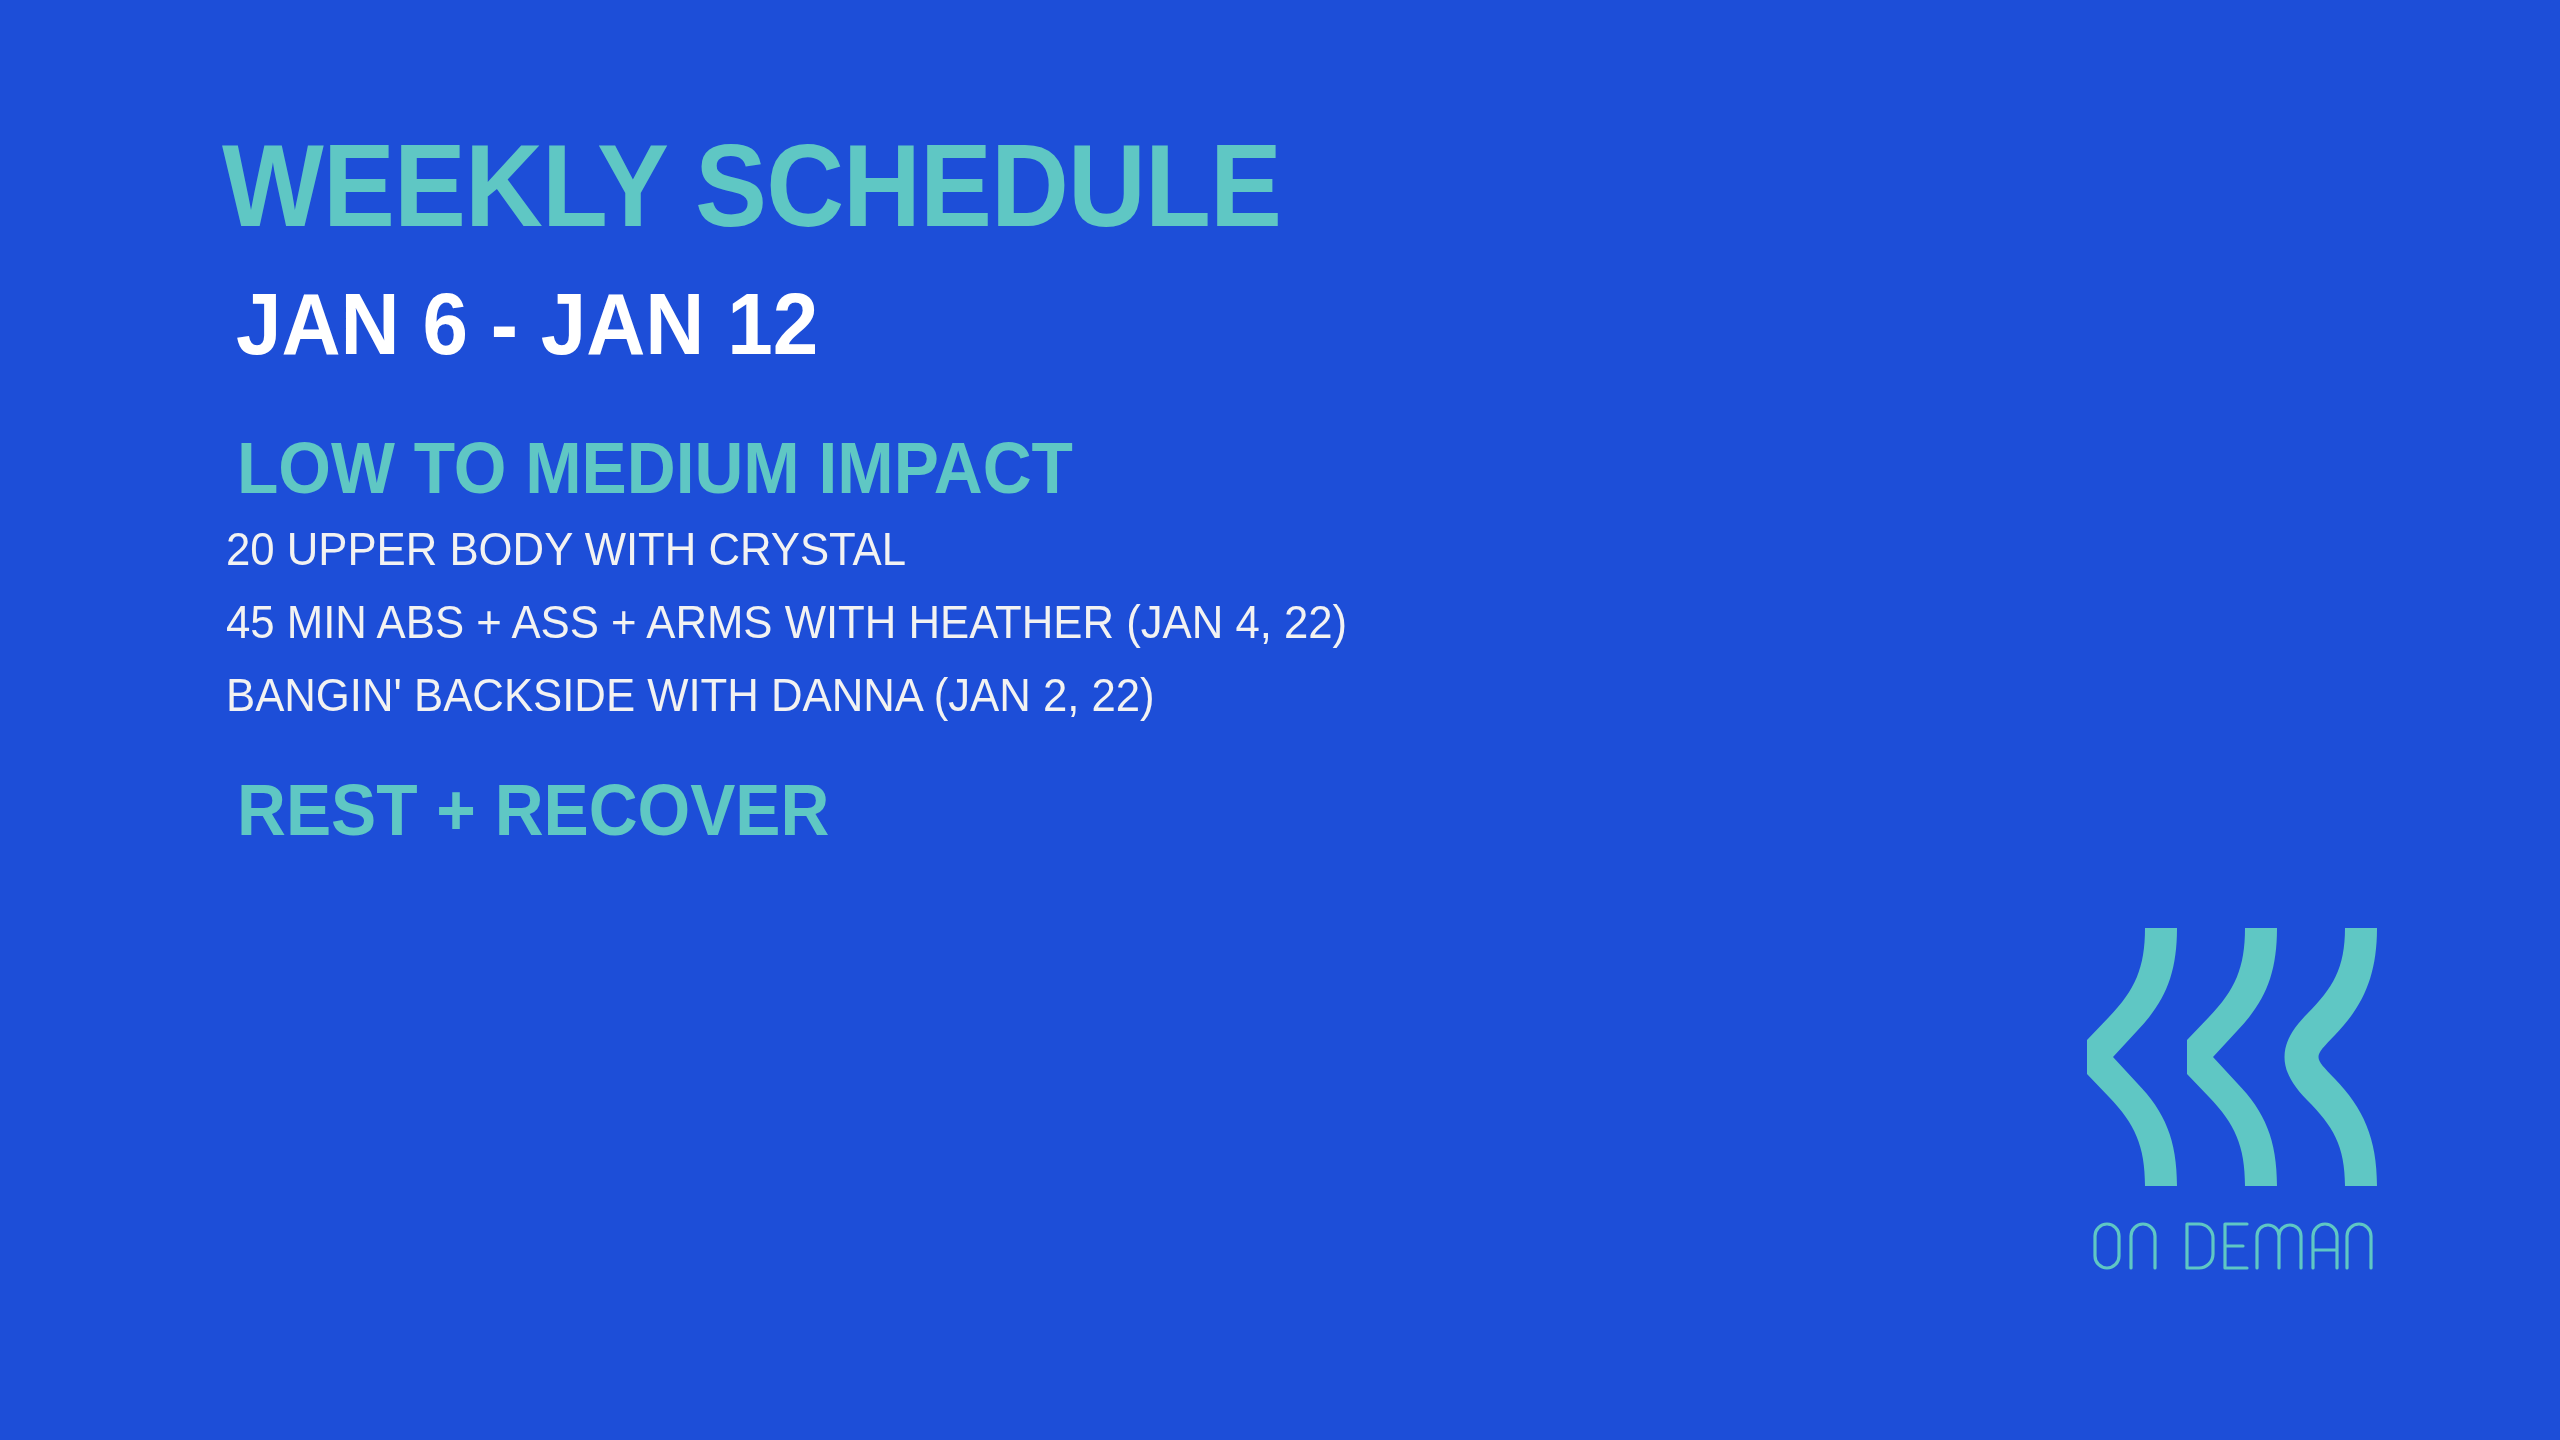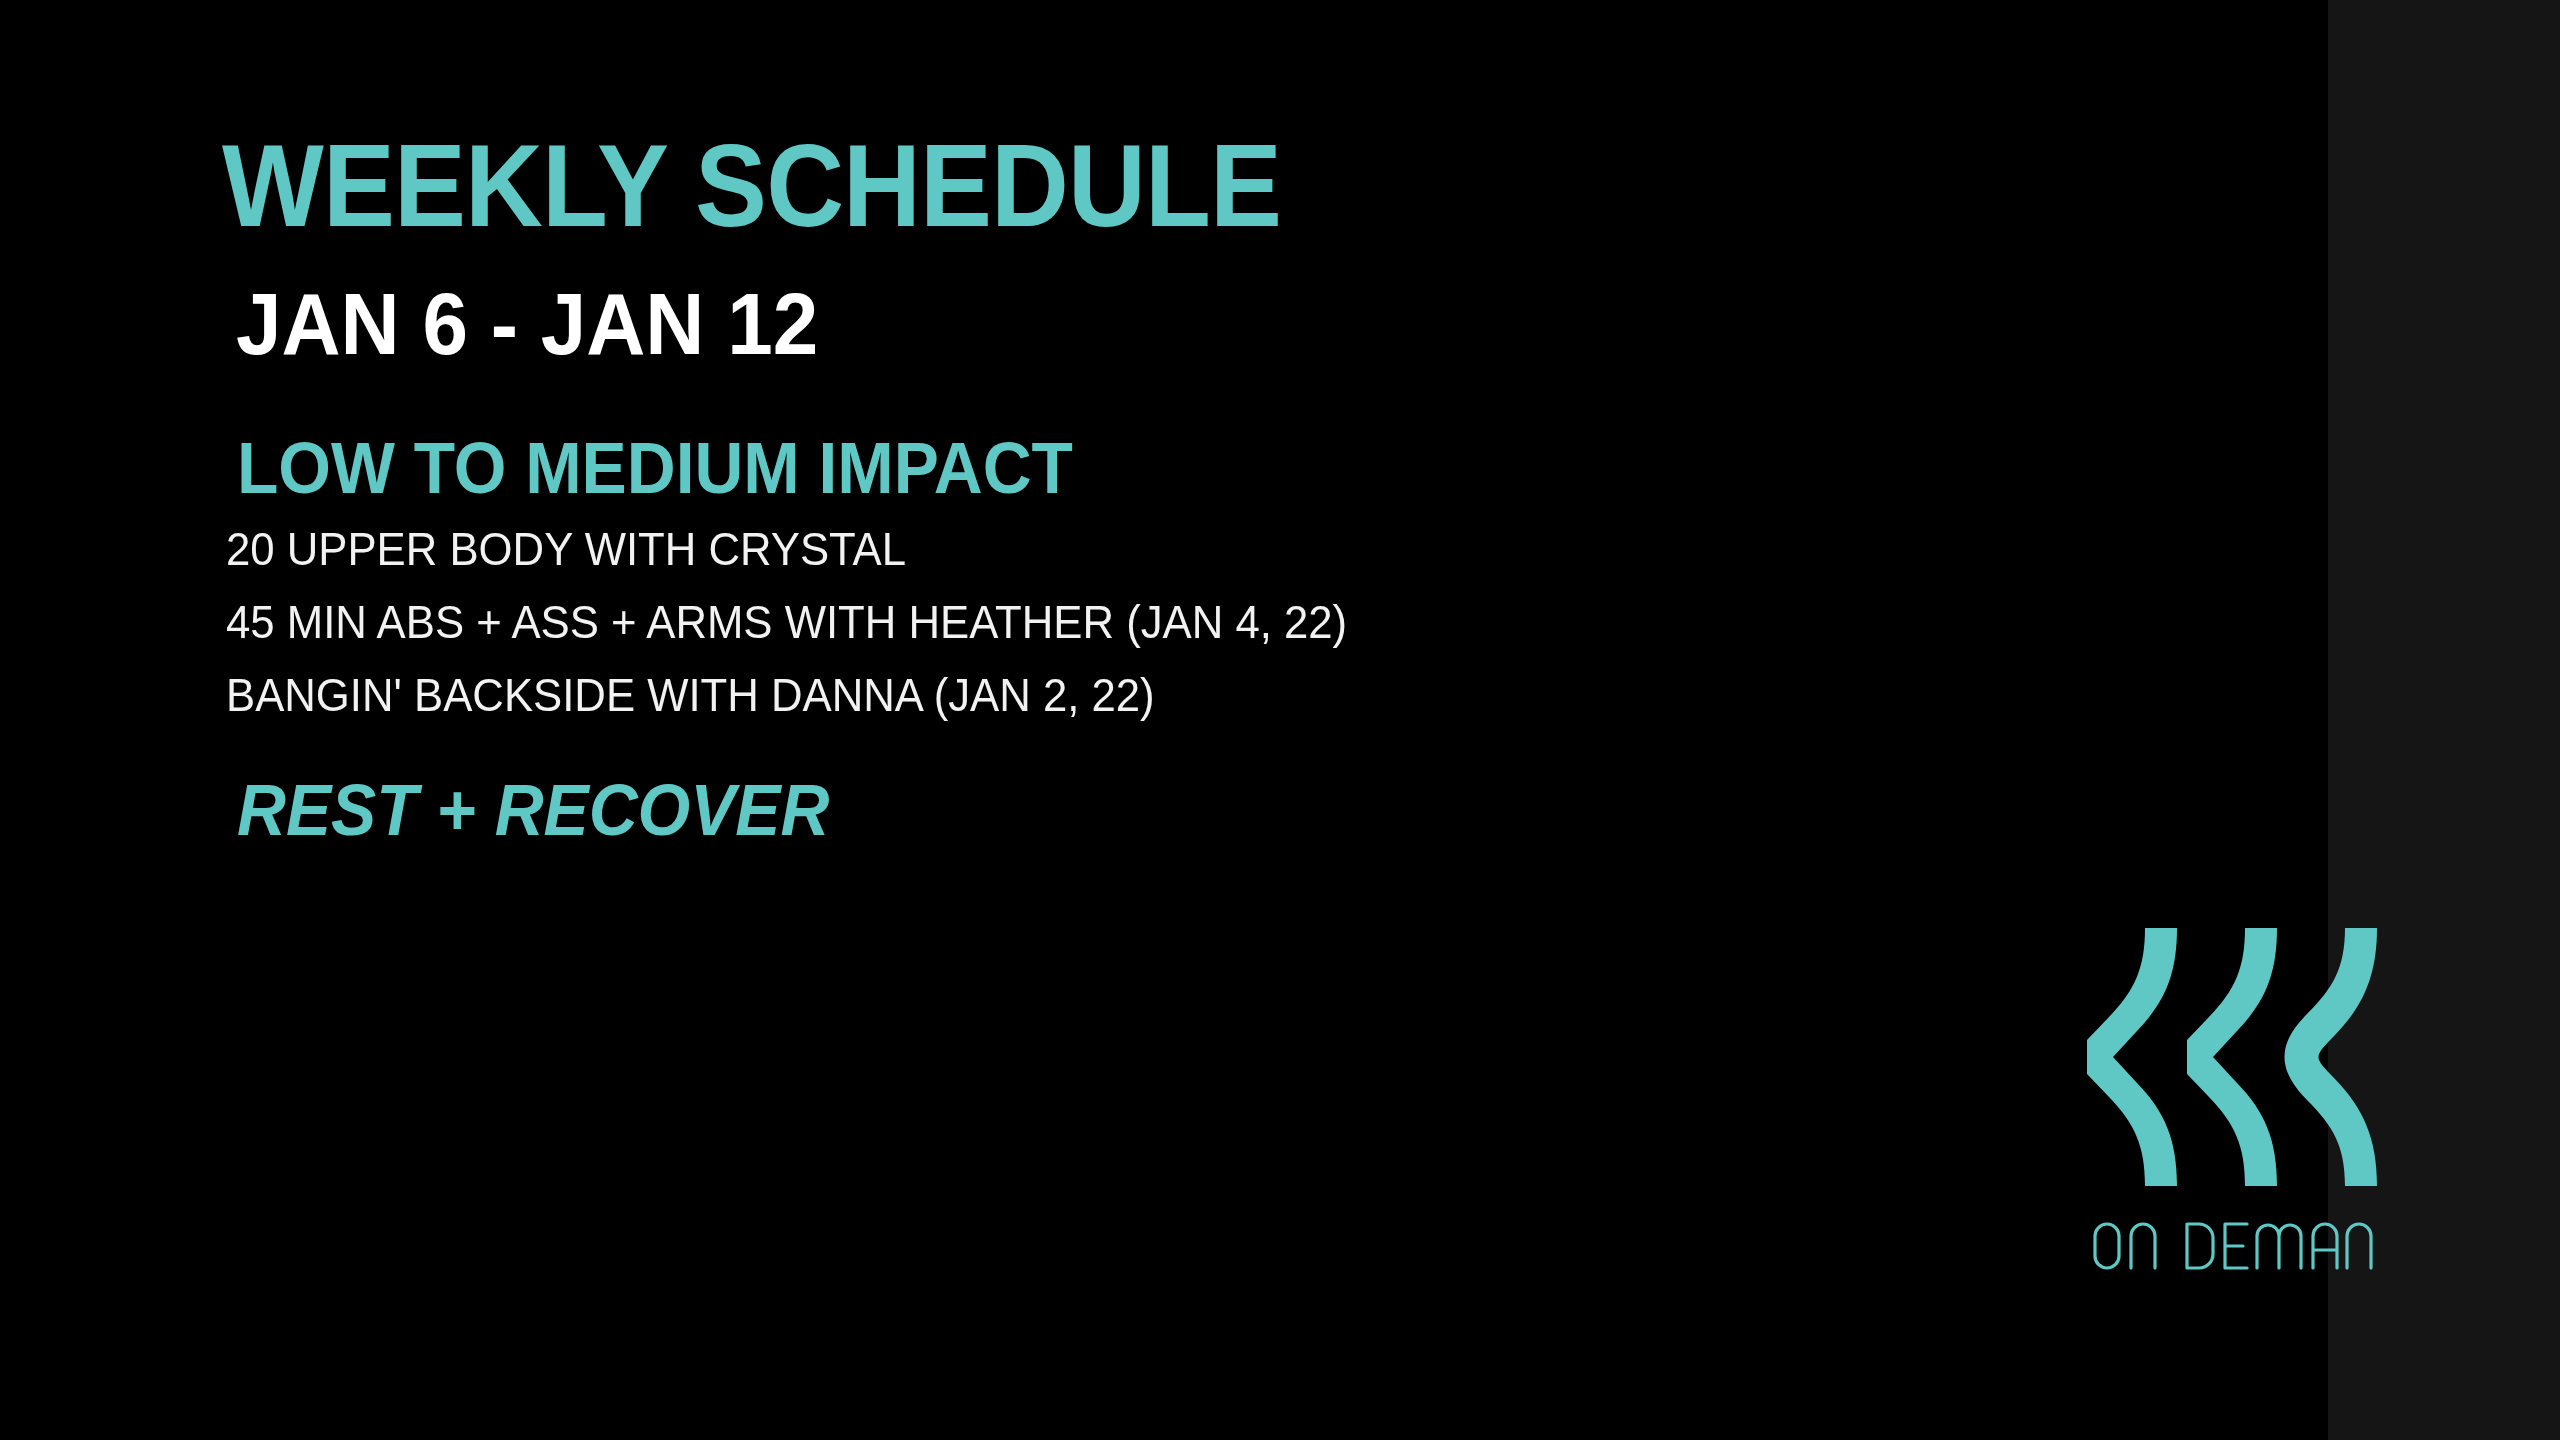"WEEKLY SCHEDULE" #slide { background: #000000 -> #1d4ed8; width: 2328px -> 2560px }
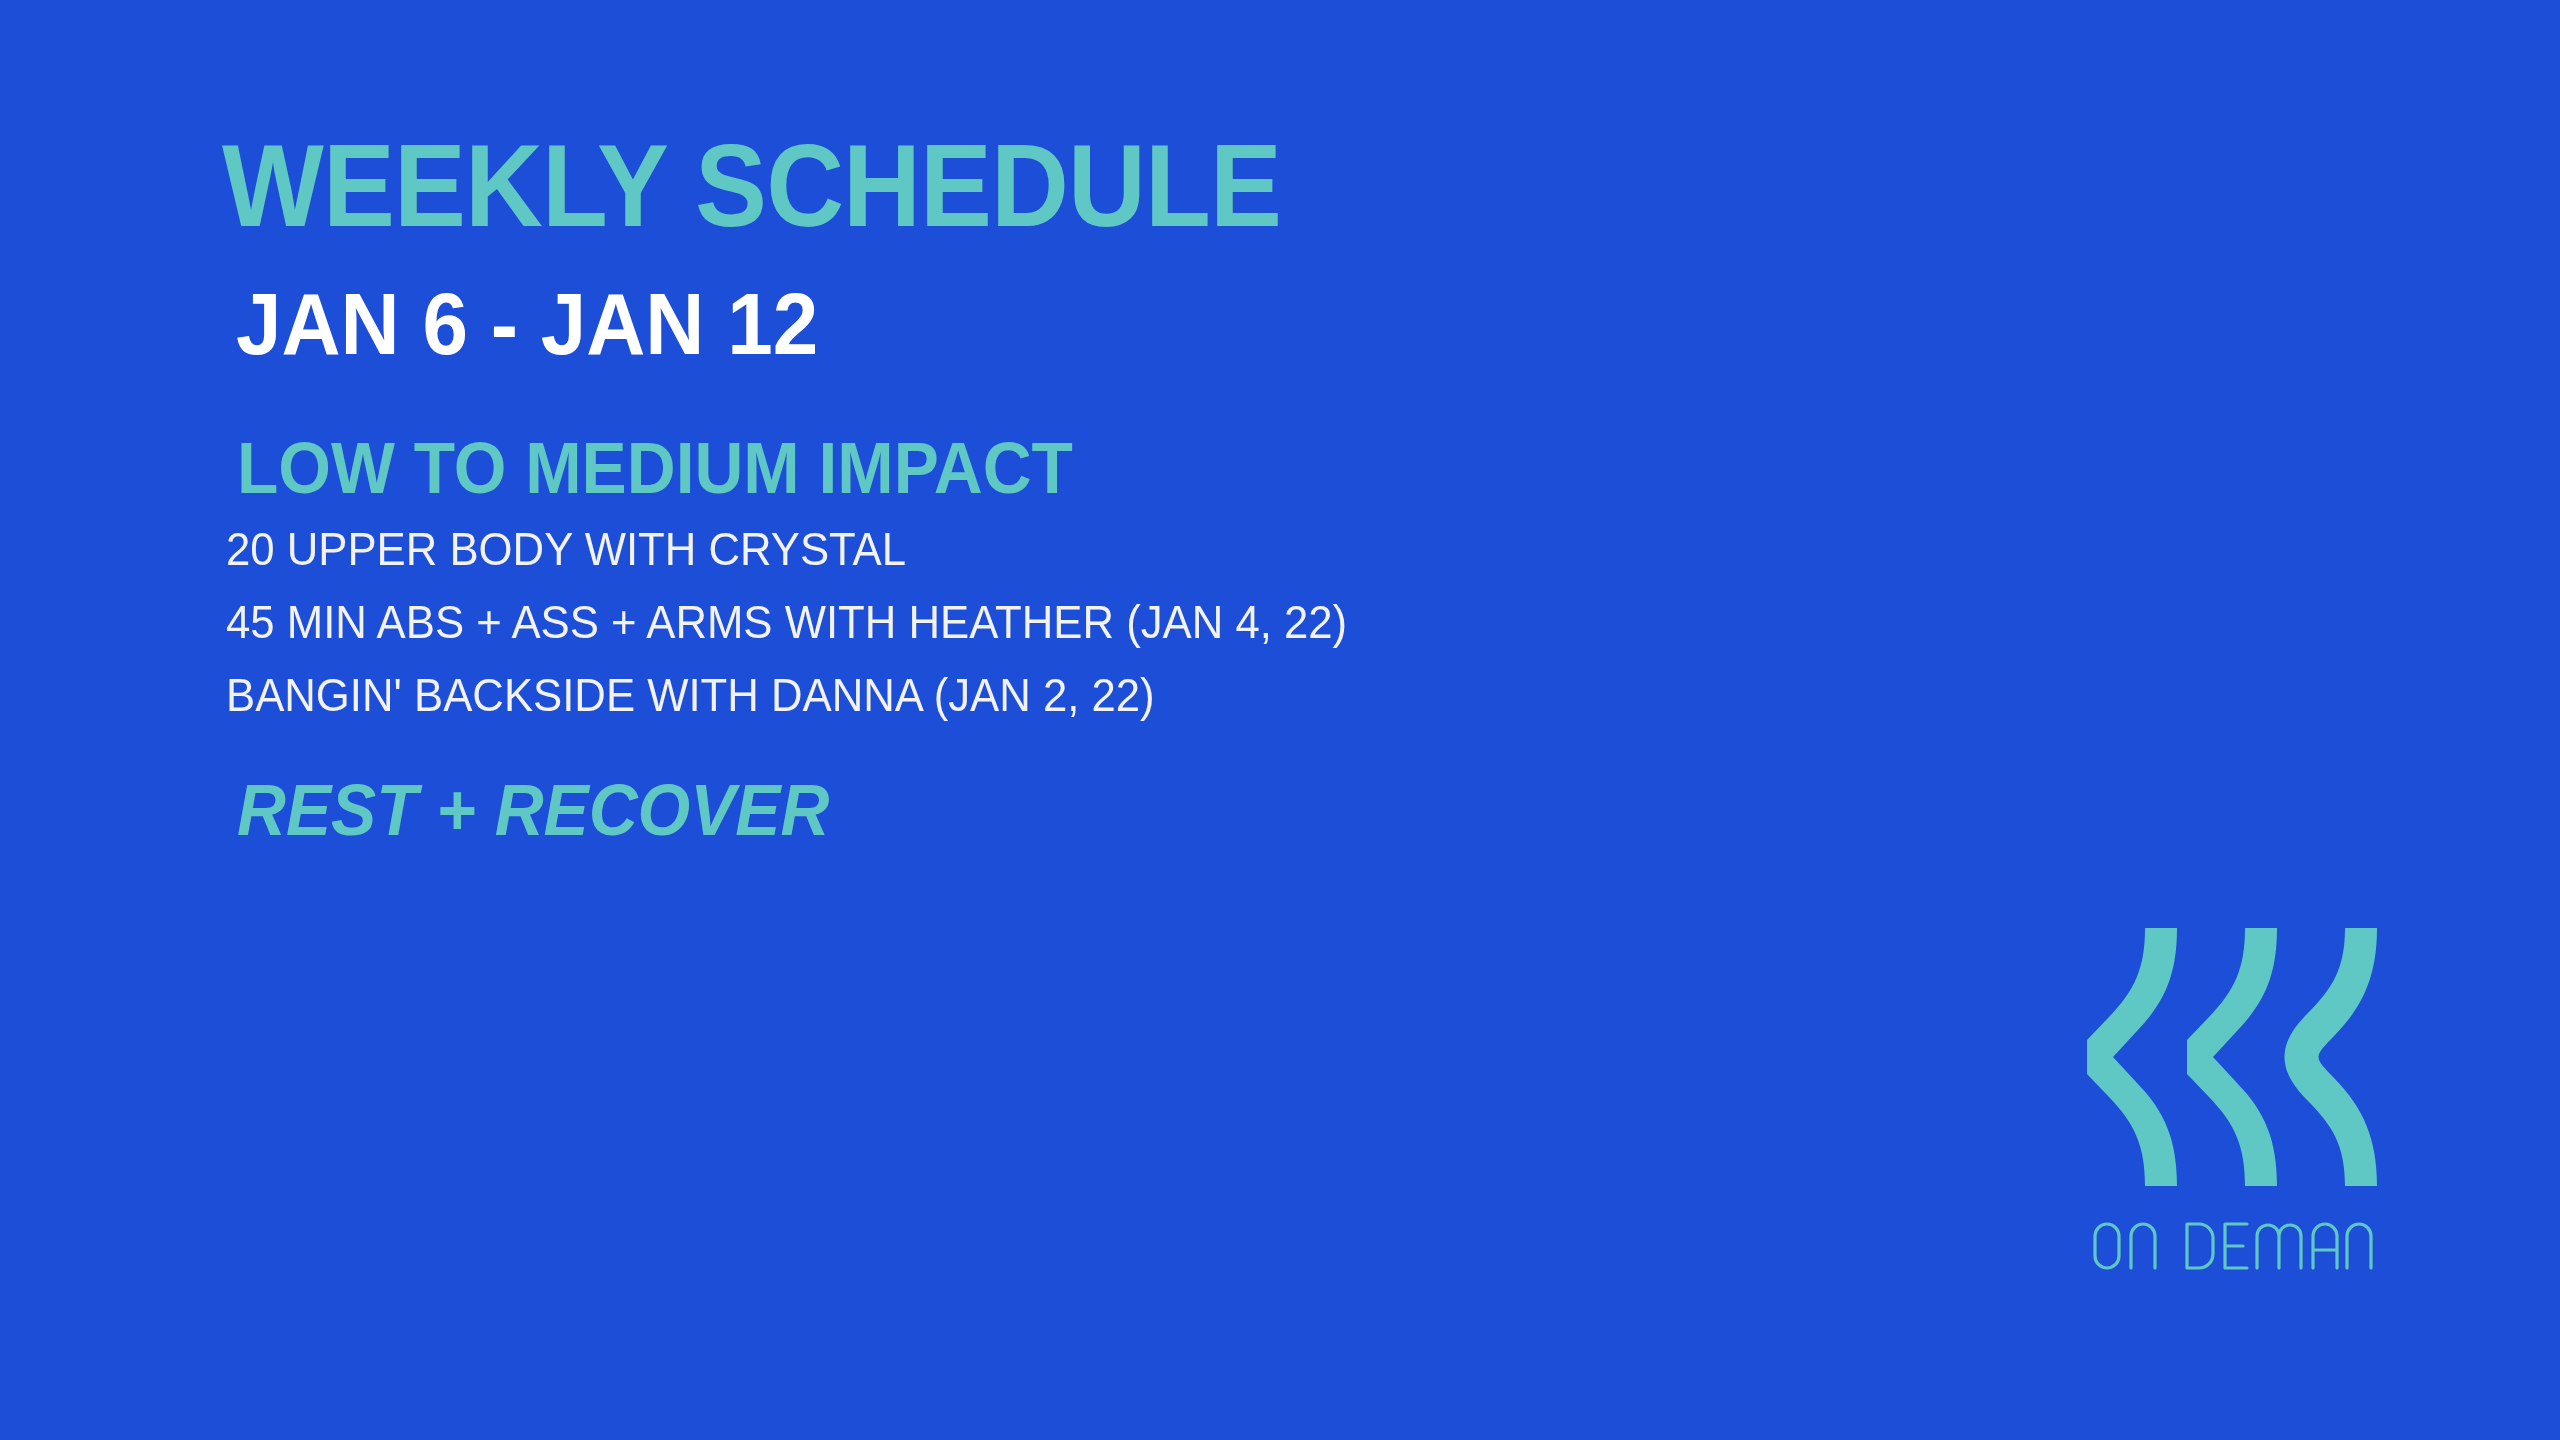"REST + RECOVER" .section:last-child { font-style: italic -> none }
